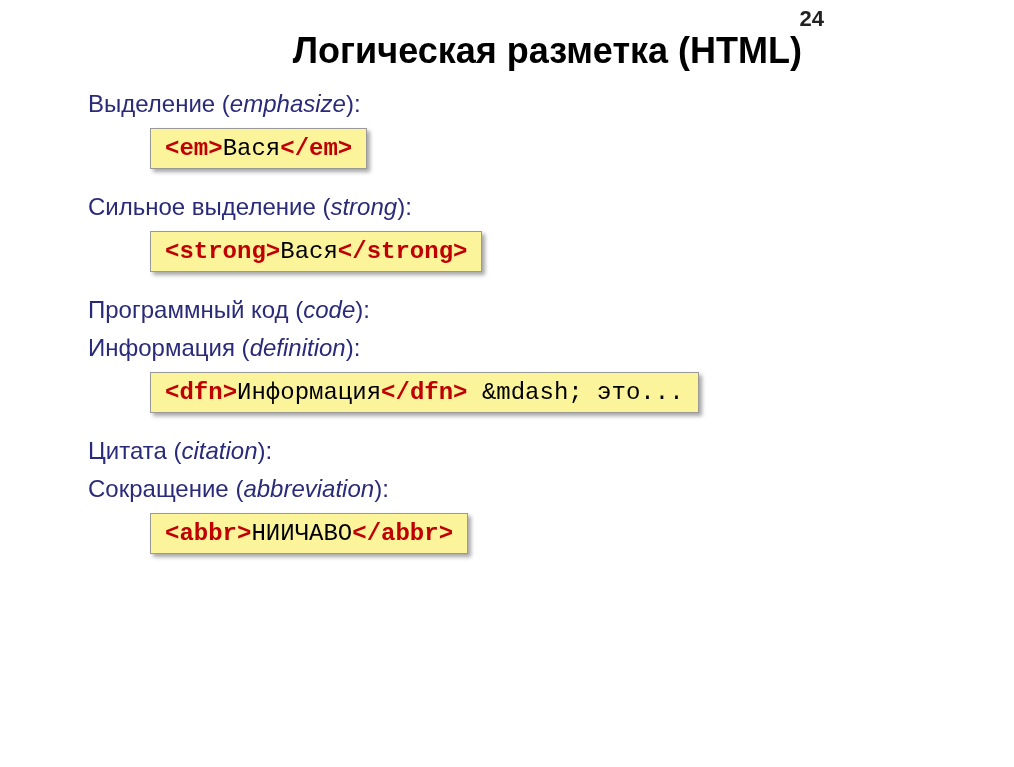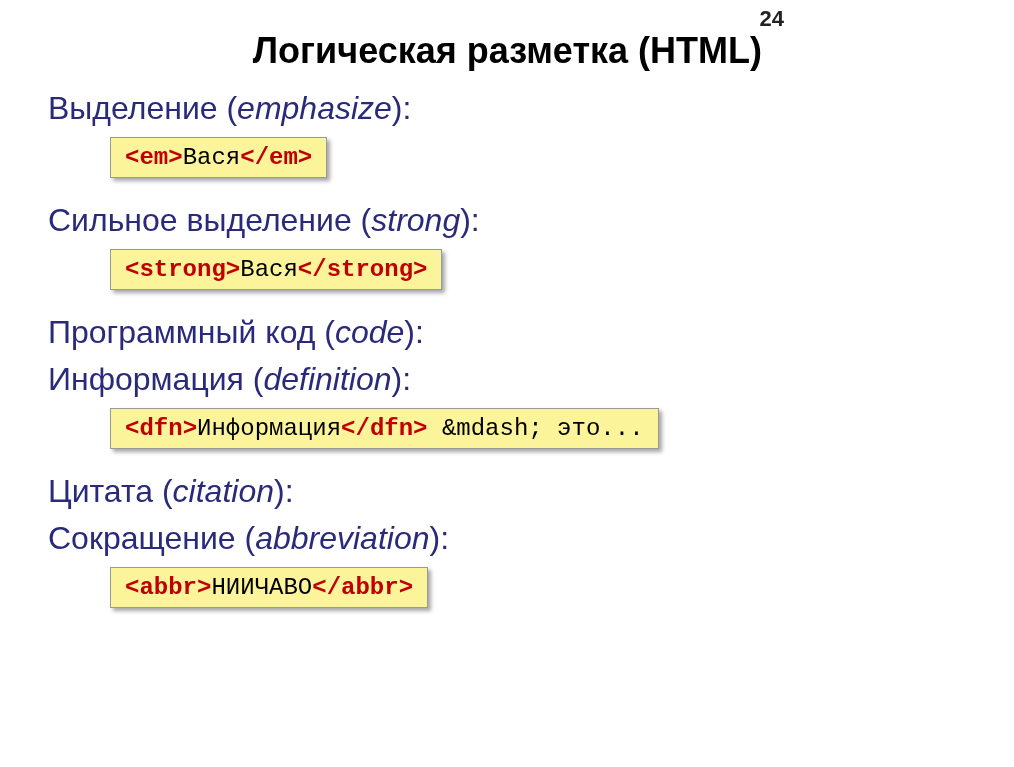"24" .slide { margin-left: none -> 40px }
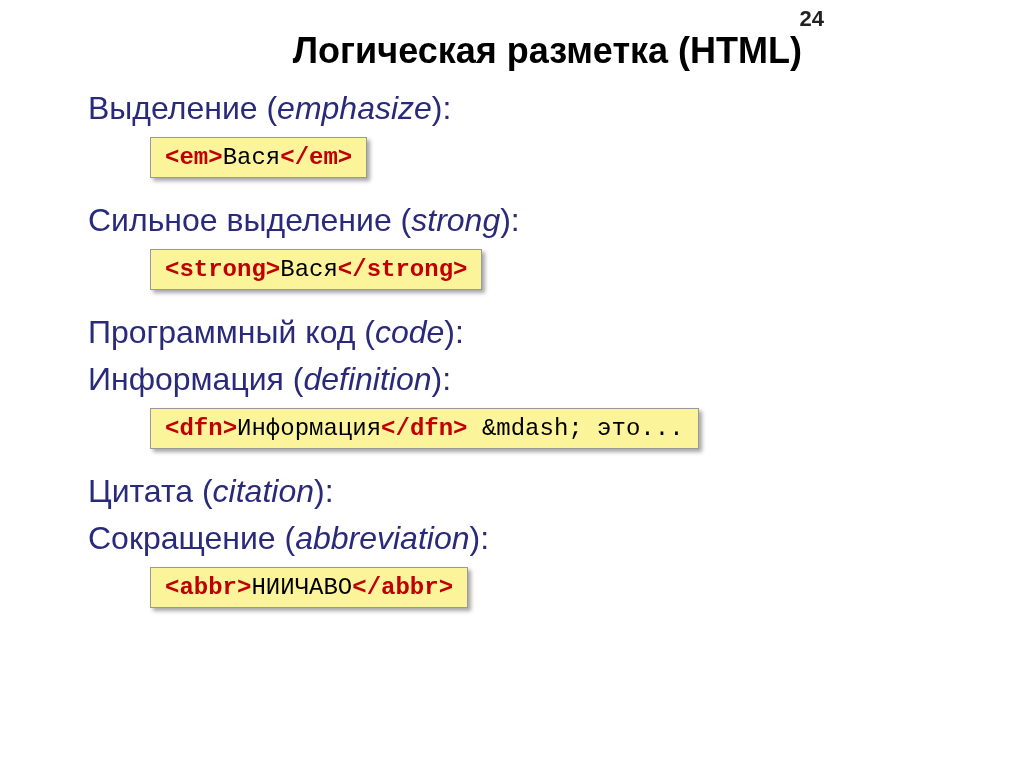"Выделение (emphasize):" .section-label { font-size: 32px -> 24px }
